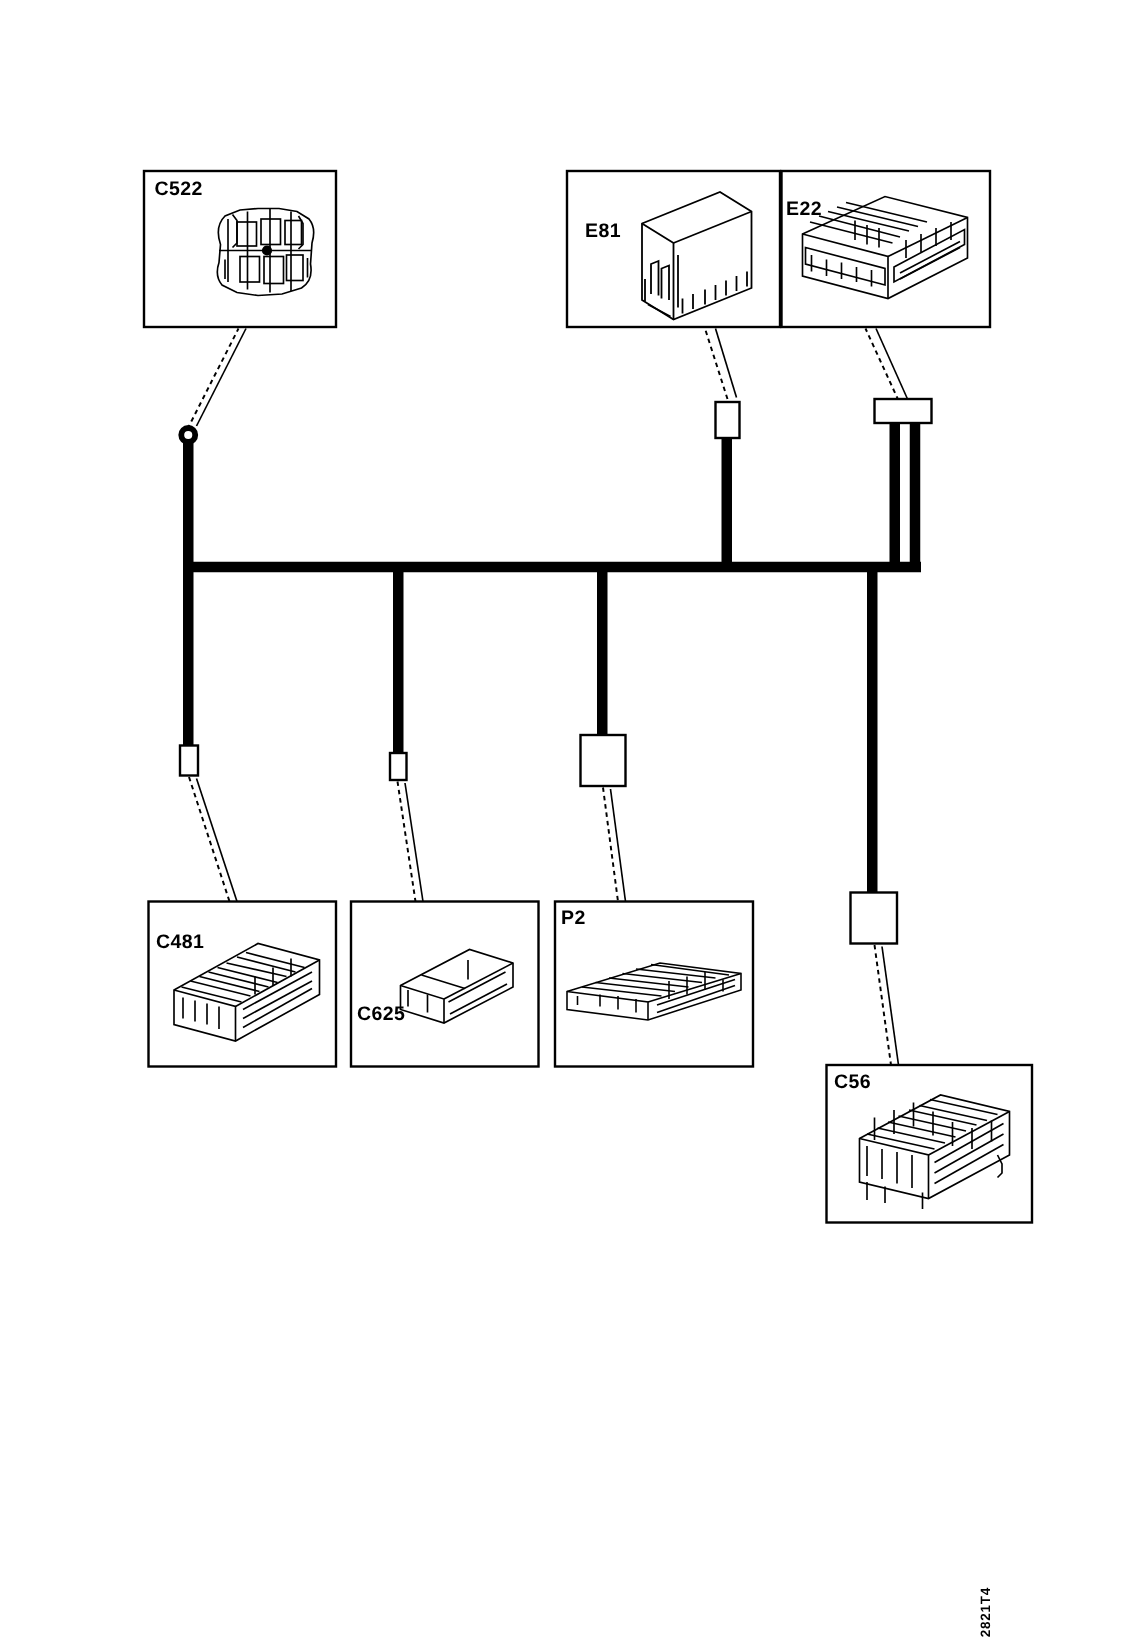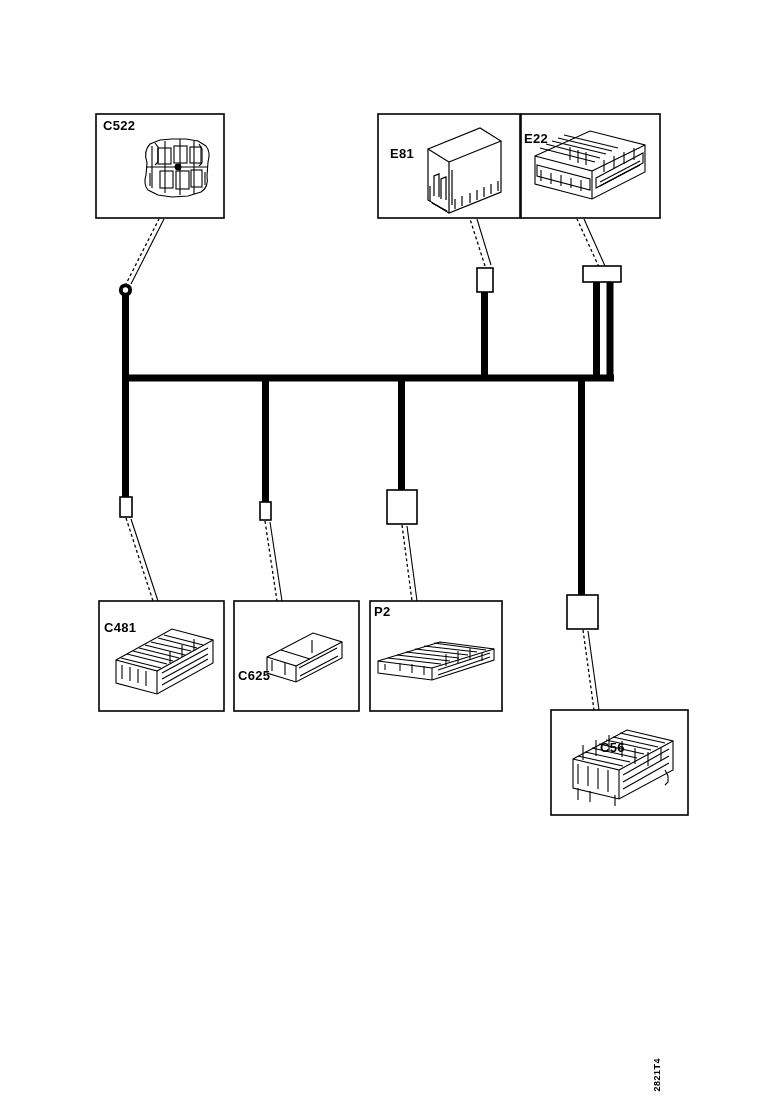"C56" div.ref-label { margin-left: 44px -> none; top: 741px -> 714px }
